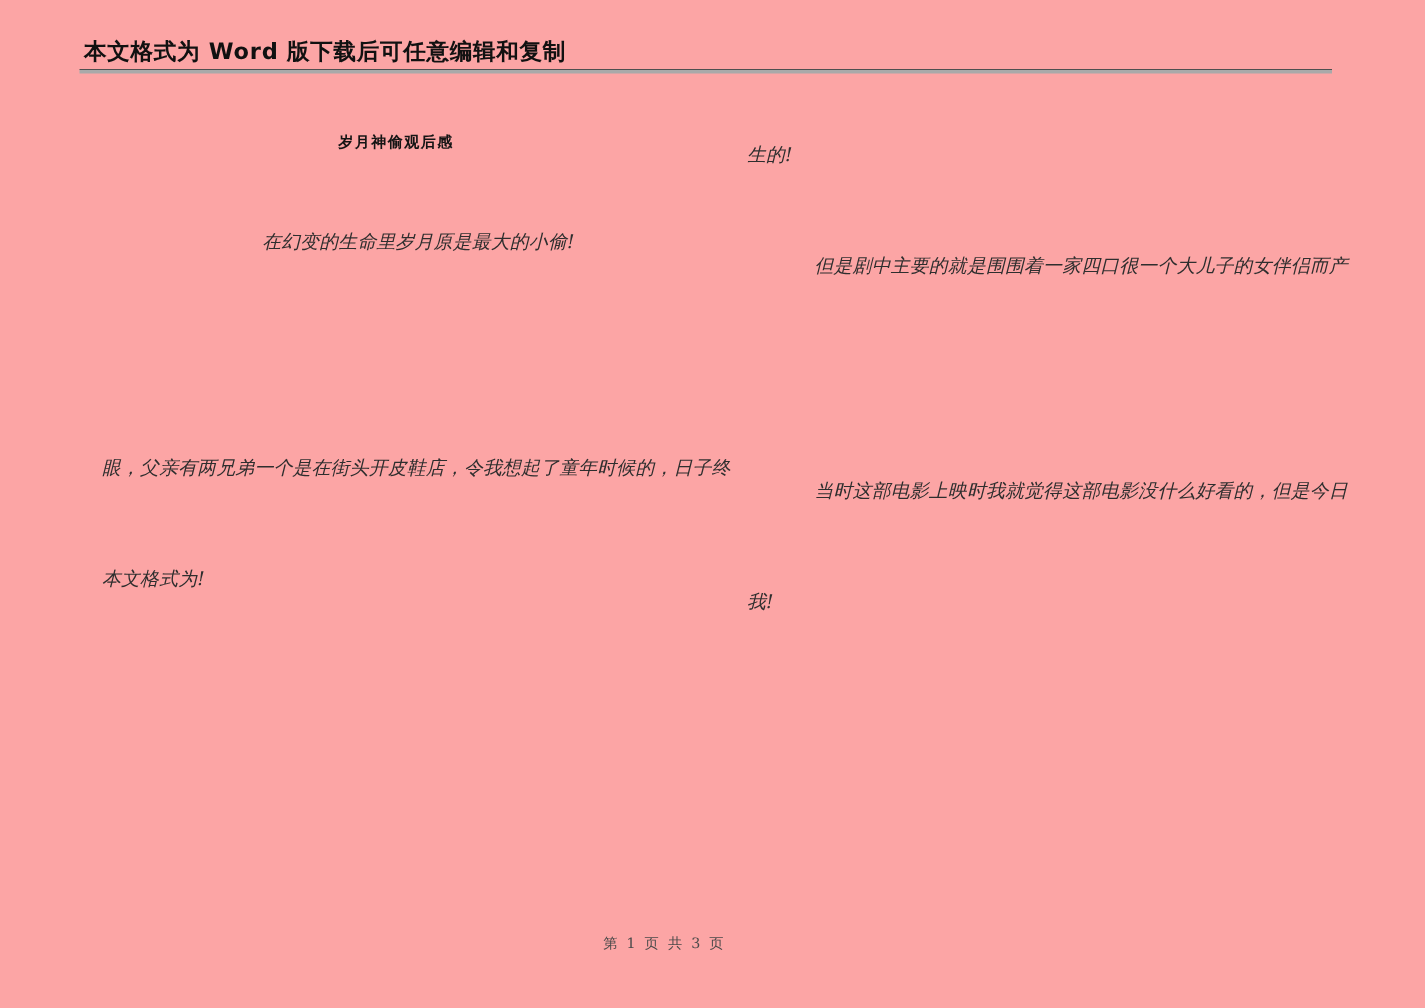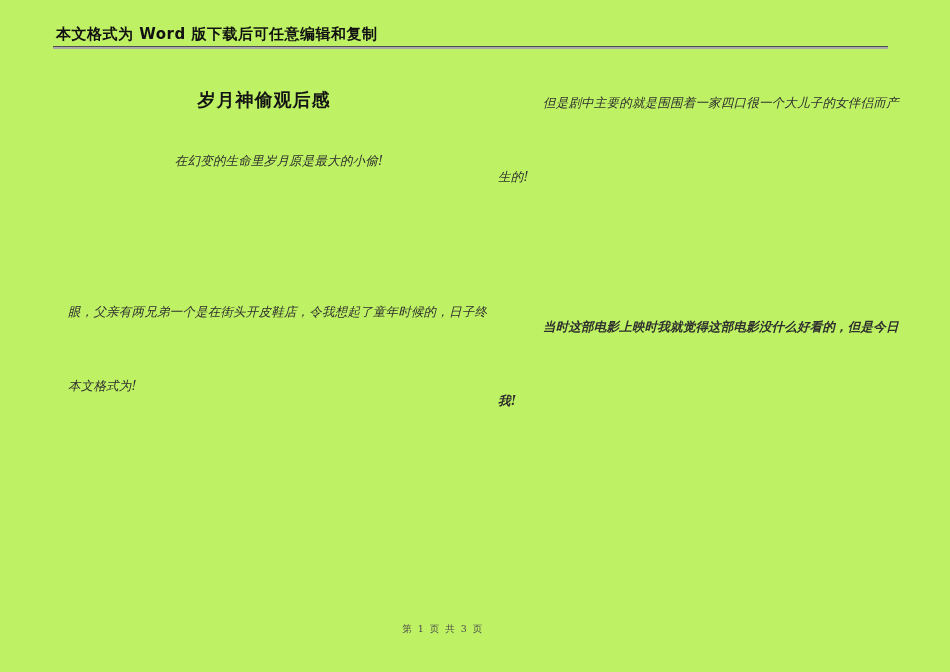"本文格式为 Word 版下载后可任意编辑和复制" .page { background: #bef264 -> #fca5a5 }
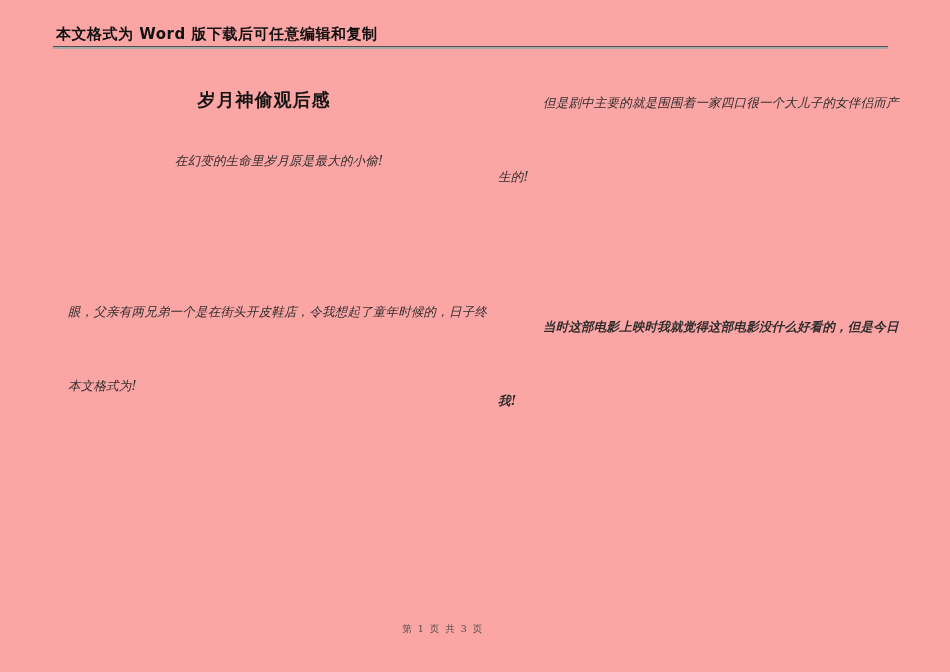"岁月神偷观后感" .doc-title { font-size: 18px -> 10px }
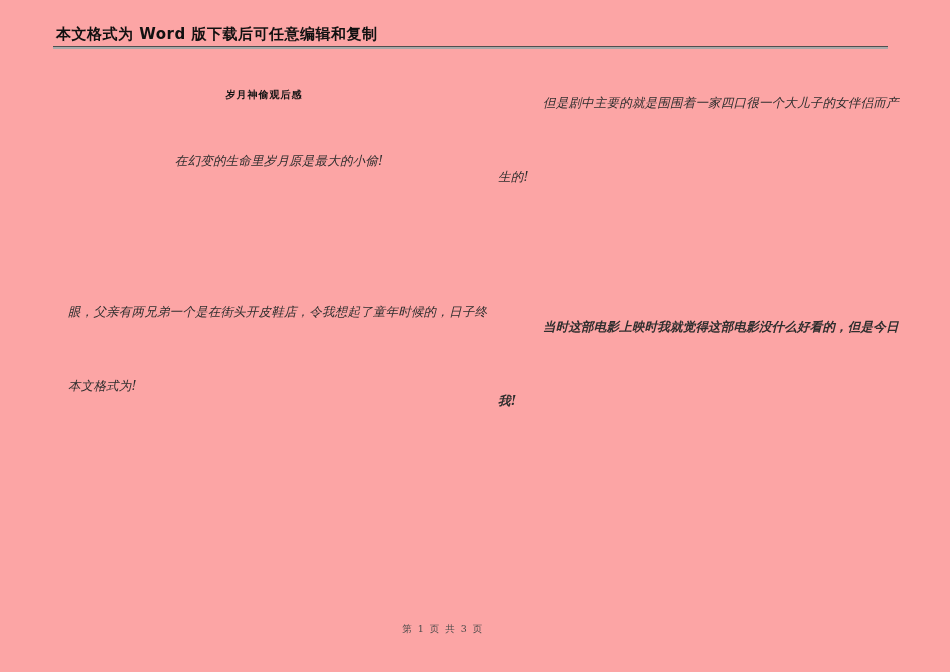"但是剧中主要的就是围围着一家四口很一个大儿子的女伴侣而产" span.line { order: before "生的!" -> after "生的!" }
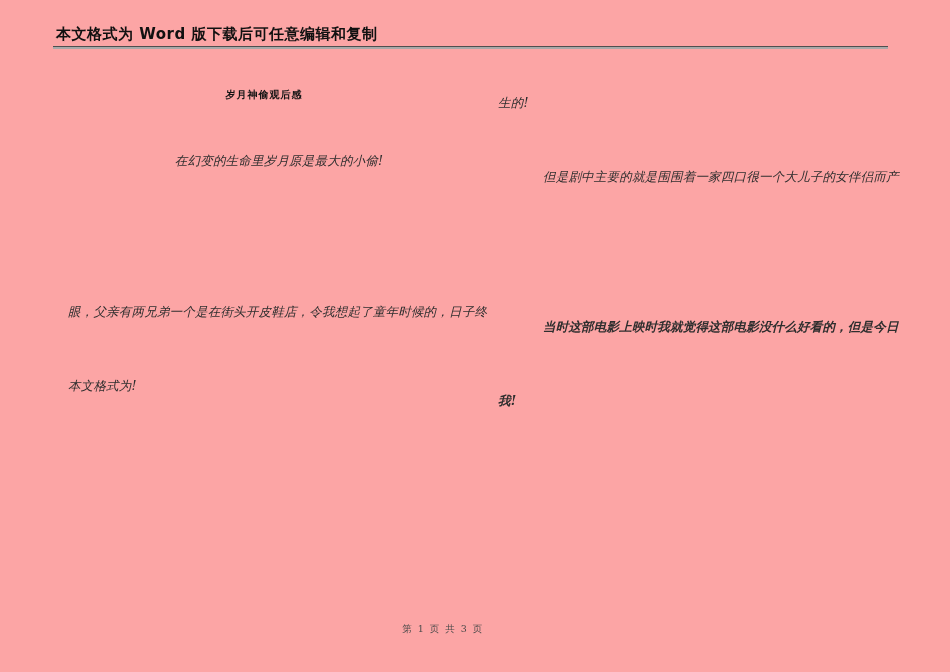"当时这部电影上映时我就觉得这部电影没什么好看的，但是今日" .p-right-2 { font-weight: bold -> none }
